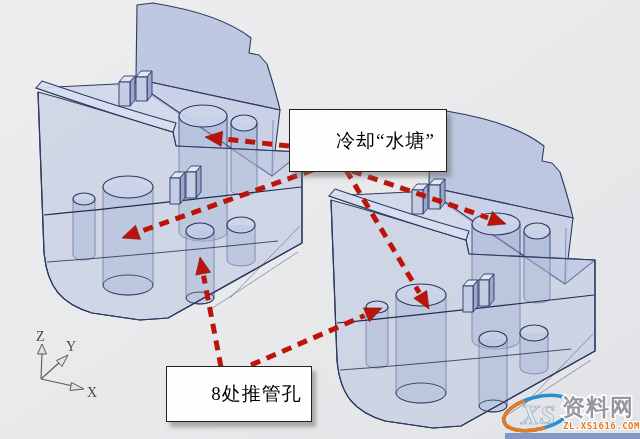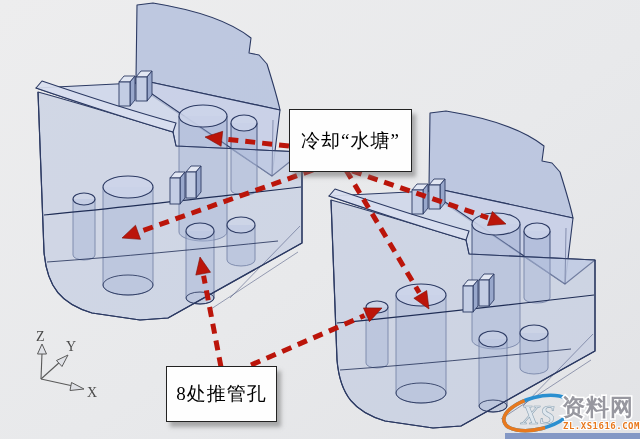"冷却“水塘”" .callout { padding-left: none -> 35px }
